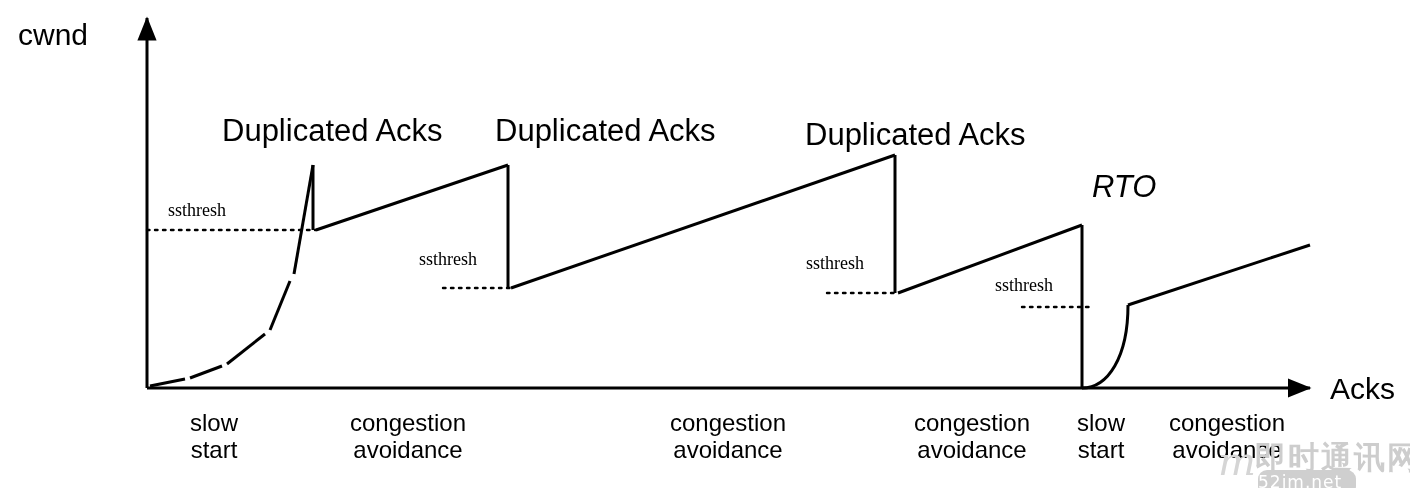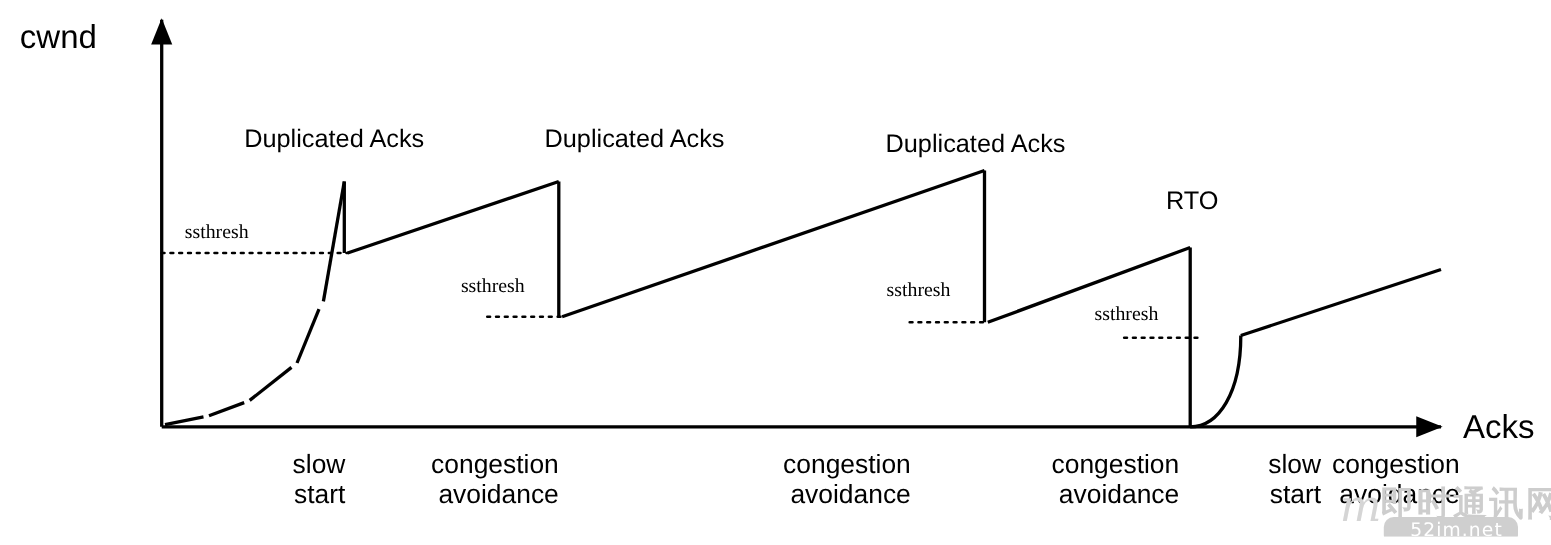"Duplicated Acks" .event-label { font-size: 23px -> 31px }
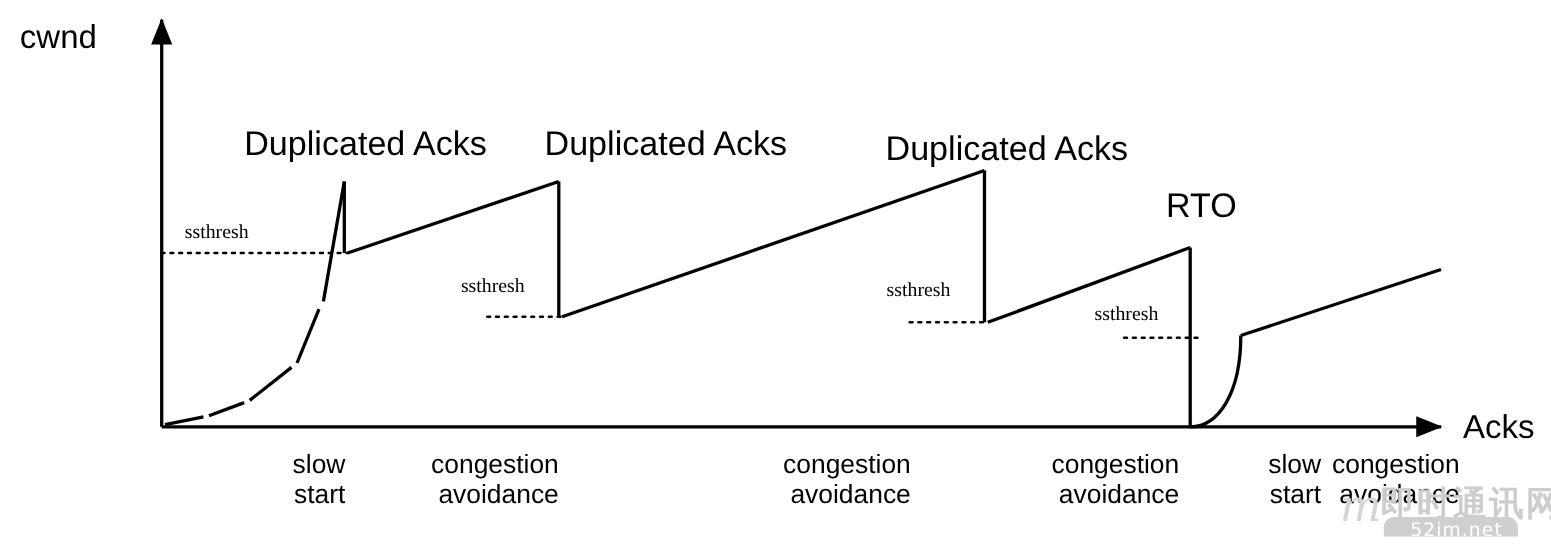"RTO" div.lbl { font-style: none -> italic; left: 1060px -> 1092px }
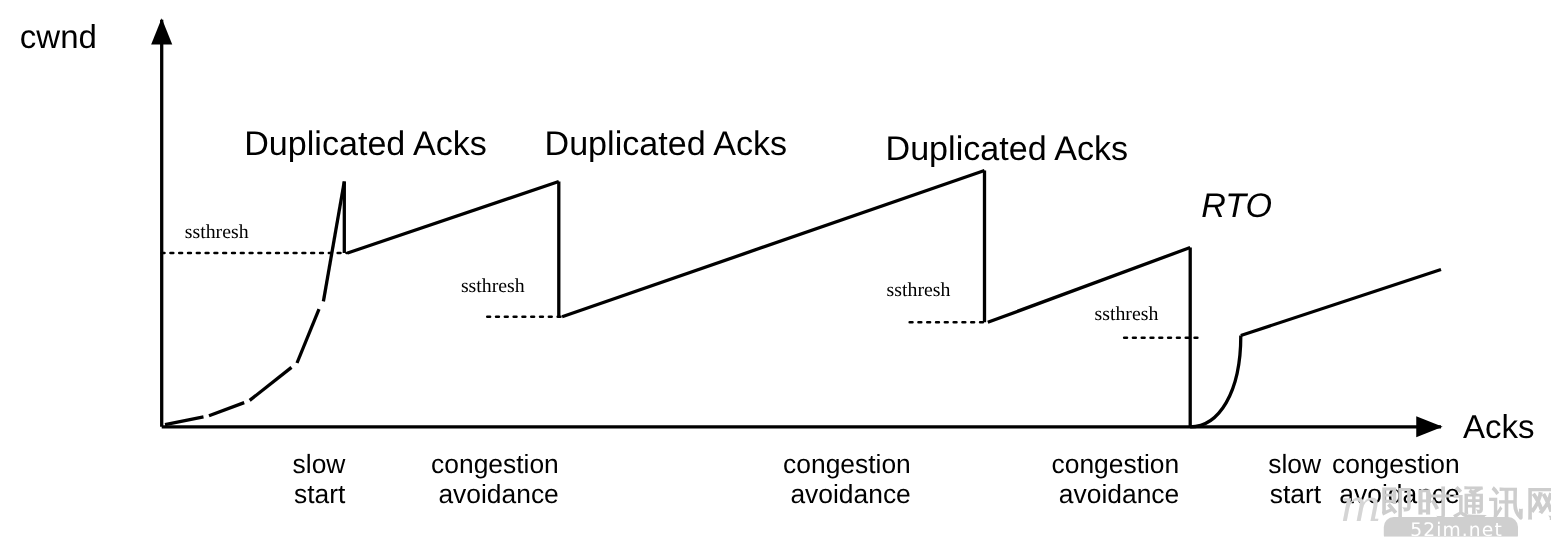"slow" .phase-label { text-align: right -> center }
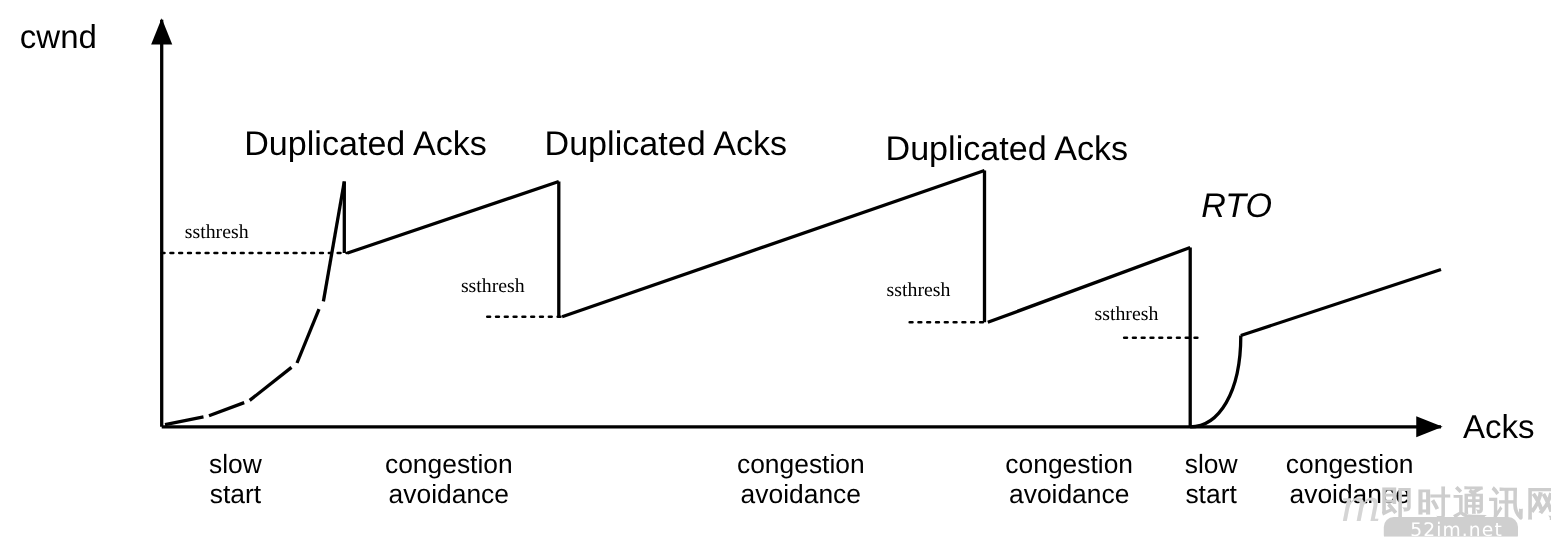"52im.net" .wm-url { padding: 2px 14px 3px 24px -> 2px 14px 3px 0 }
